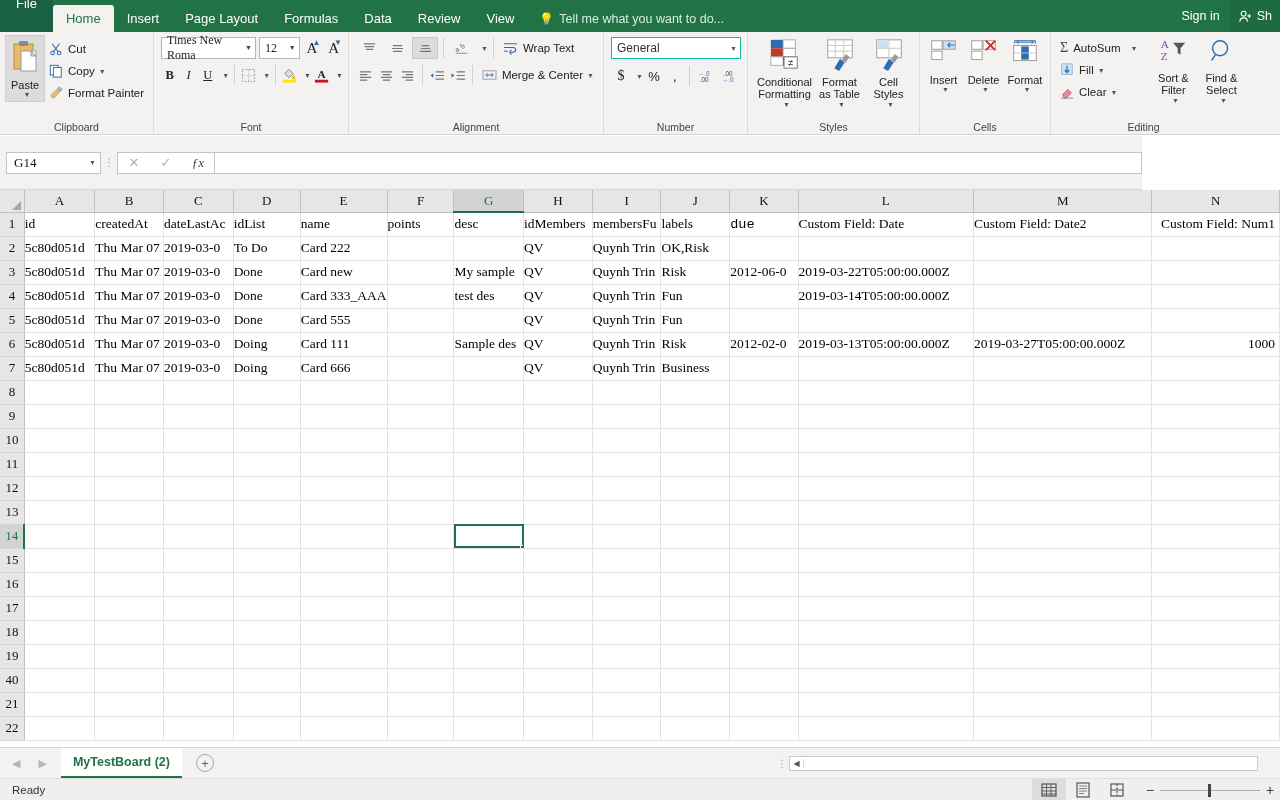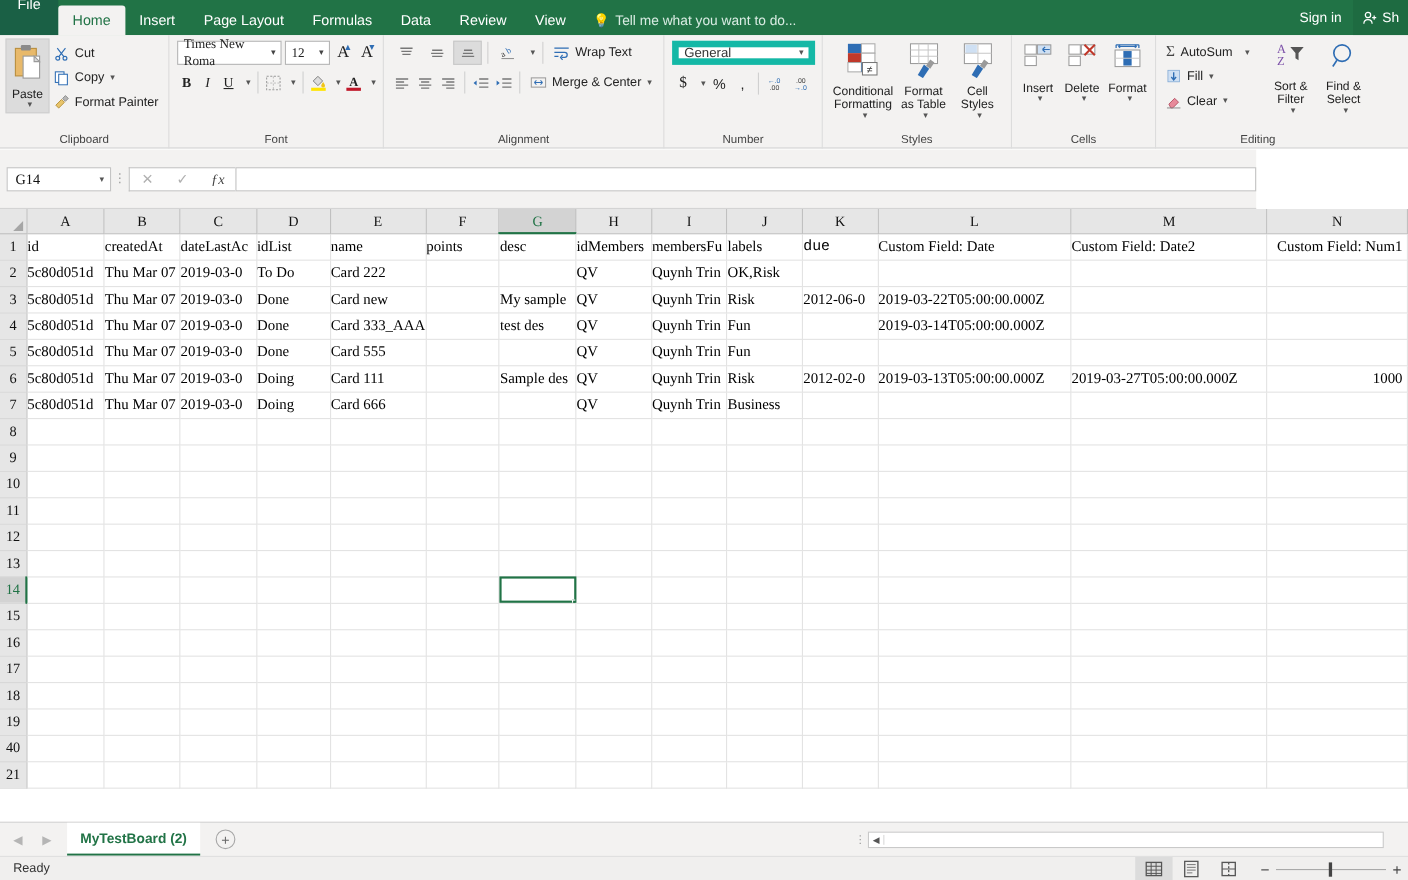"General" .numfmt { border: 6px solid #14b8a6 -> 1px solid #14b8a6 }
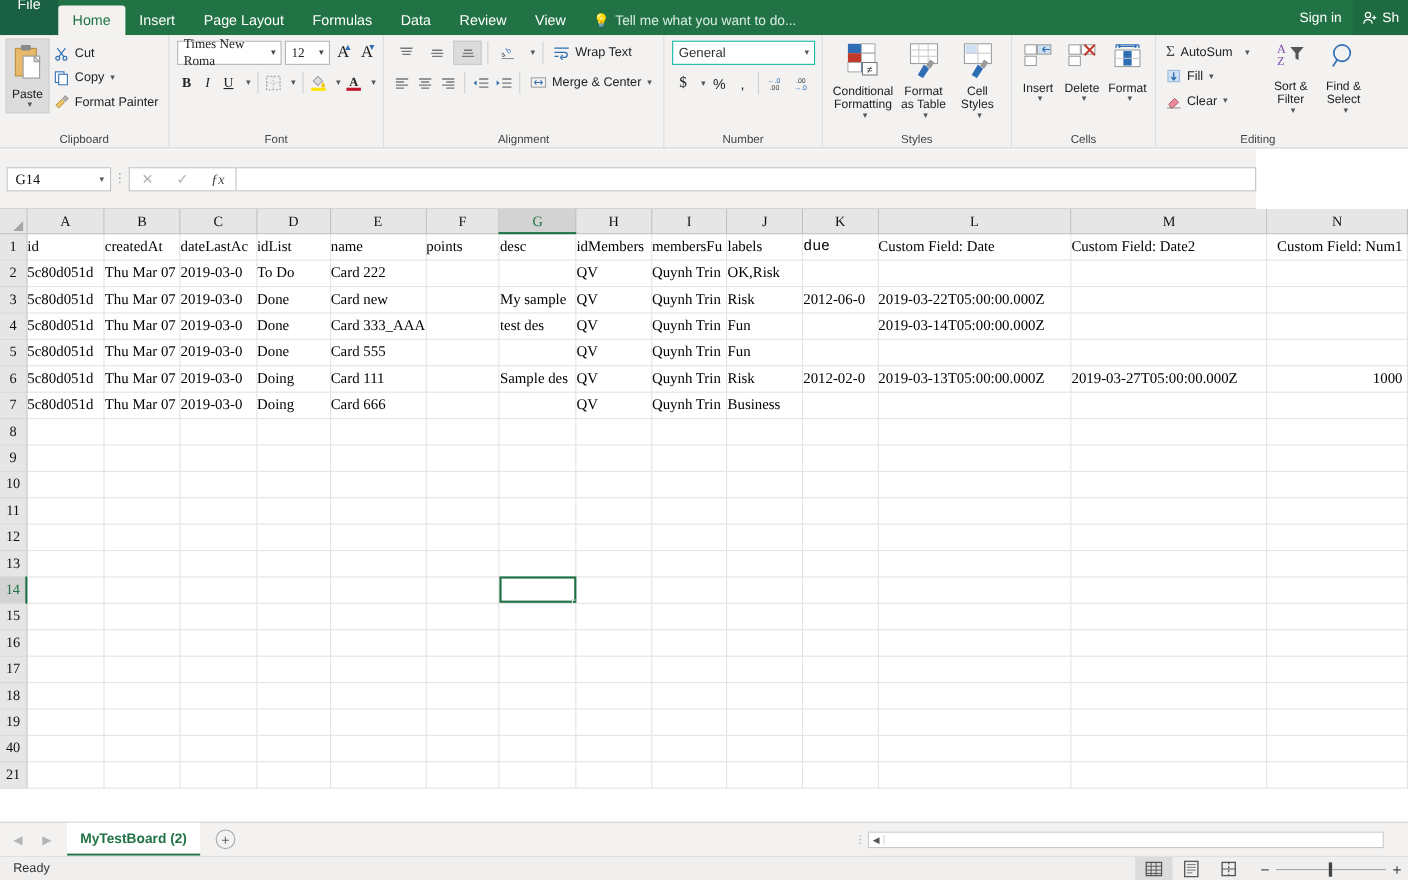"22" tr { html: none -> <tr> <td>22</td> <td></td> <td></td> <td></td> <td></td> <td></td> <td></td> <td></td> <td></td> <td></td> <td></td> <td></td> <td></td> <td></td> <td></td> </tr> }
